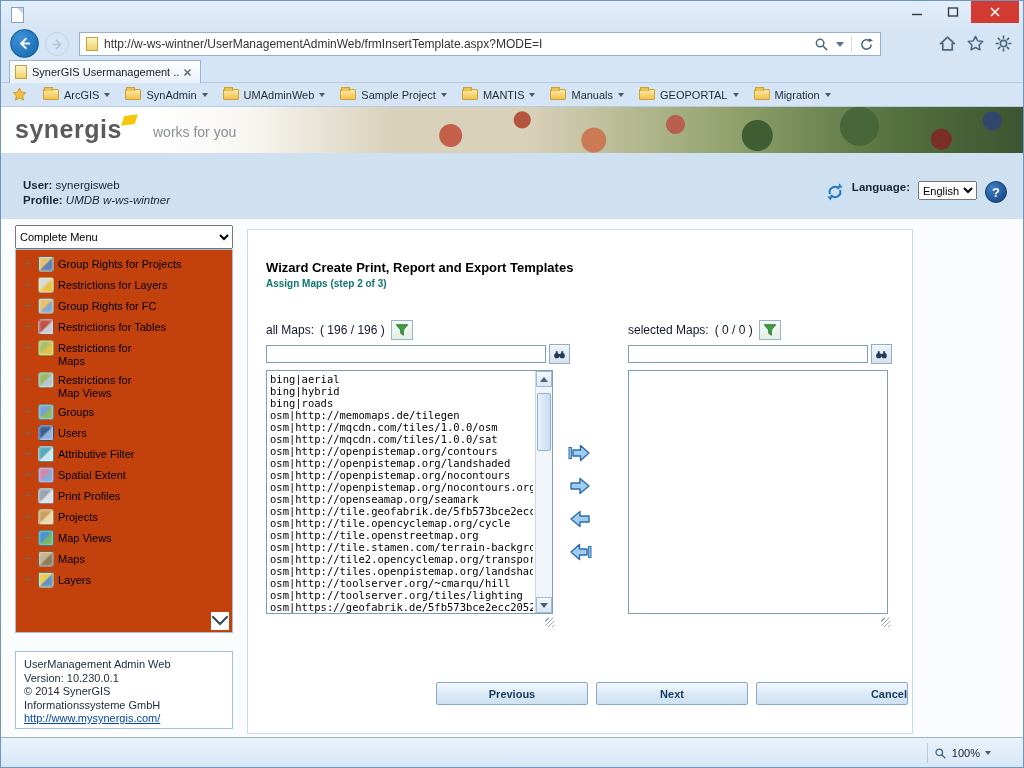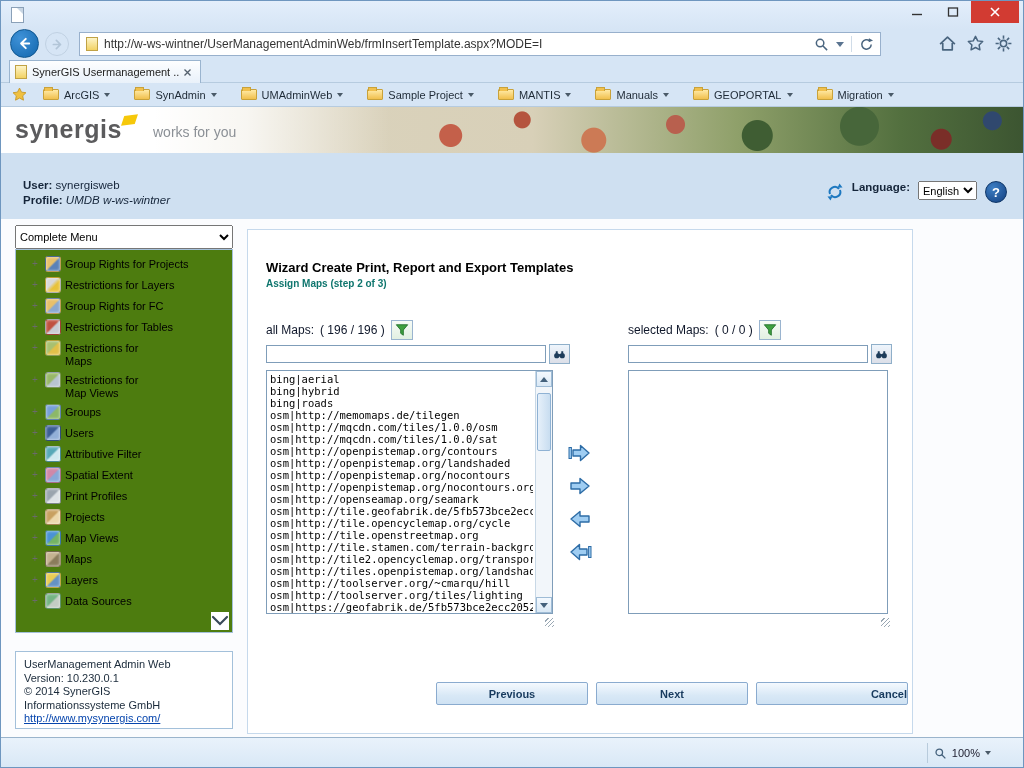"ArcGIS" div { gap: 24px -> 15px }
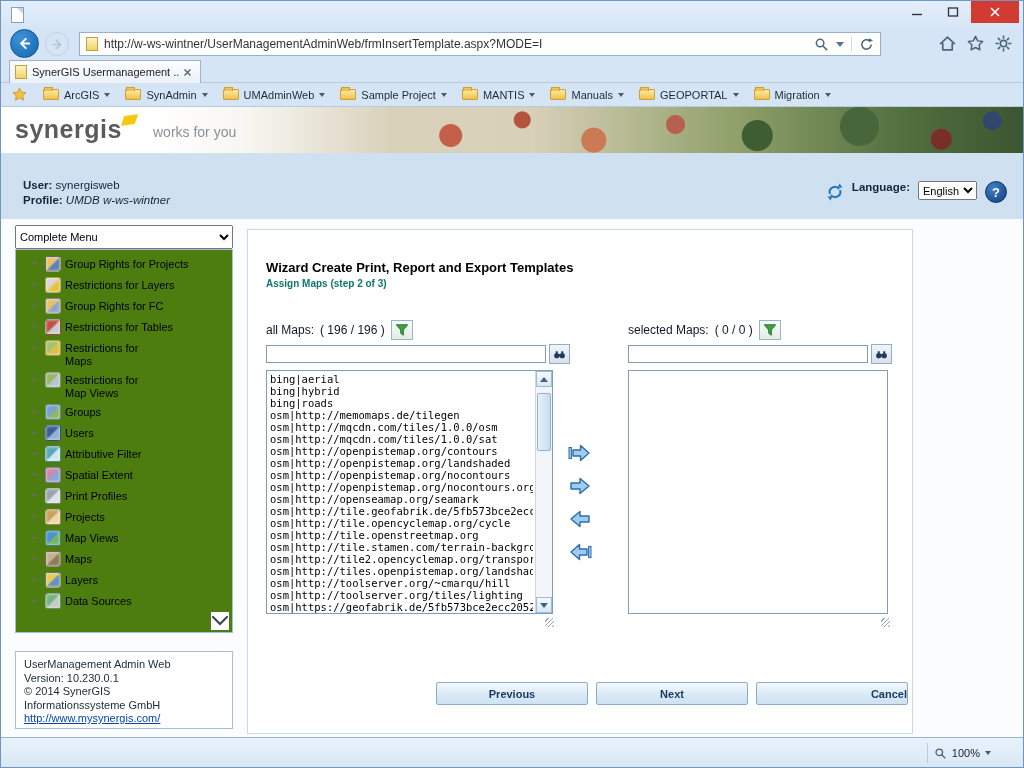"Group Rights for Projects" .tree-box { background: #4d7c0f -> #c2410c; padding: 4px 14px -> 4px 7px }
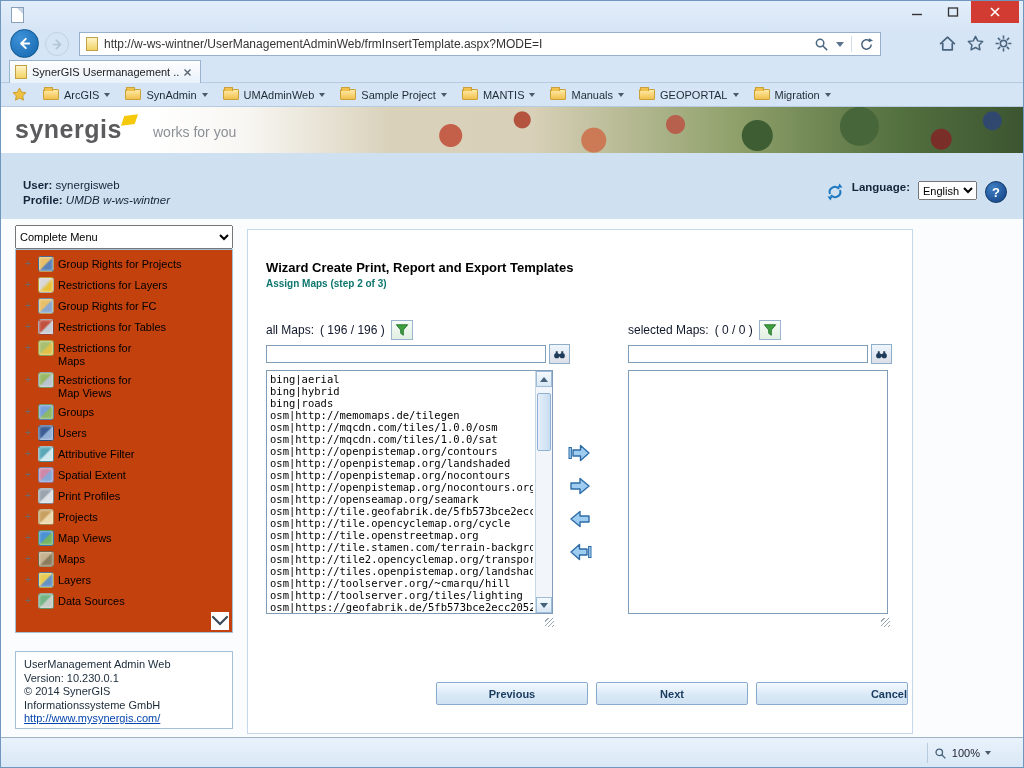"Data Sources" div.tree-item { html: <div> <span></span> <span></span> <span>Data Sources</span> </div> -> none }
